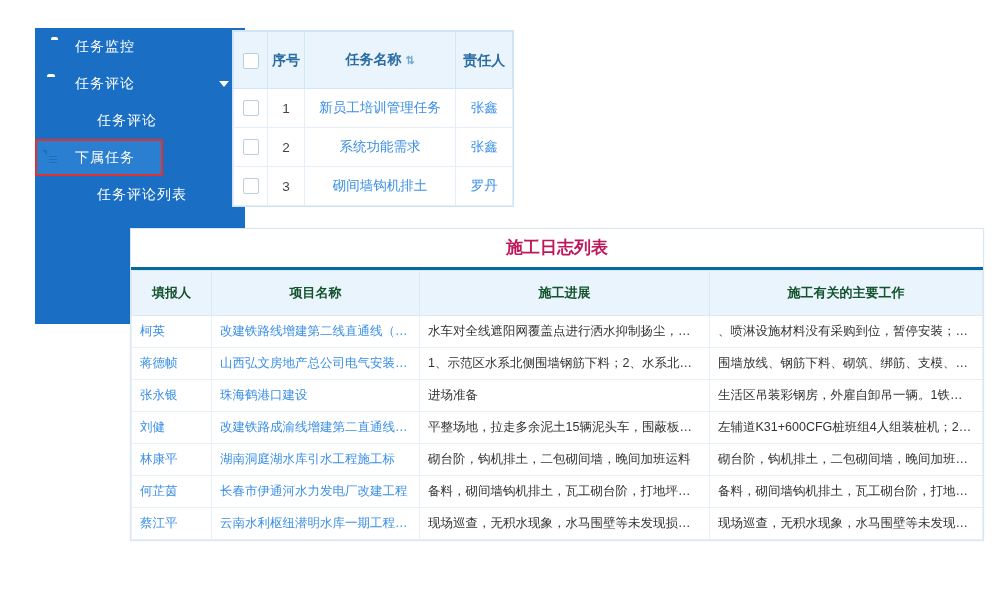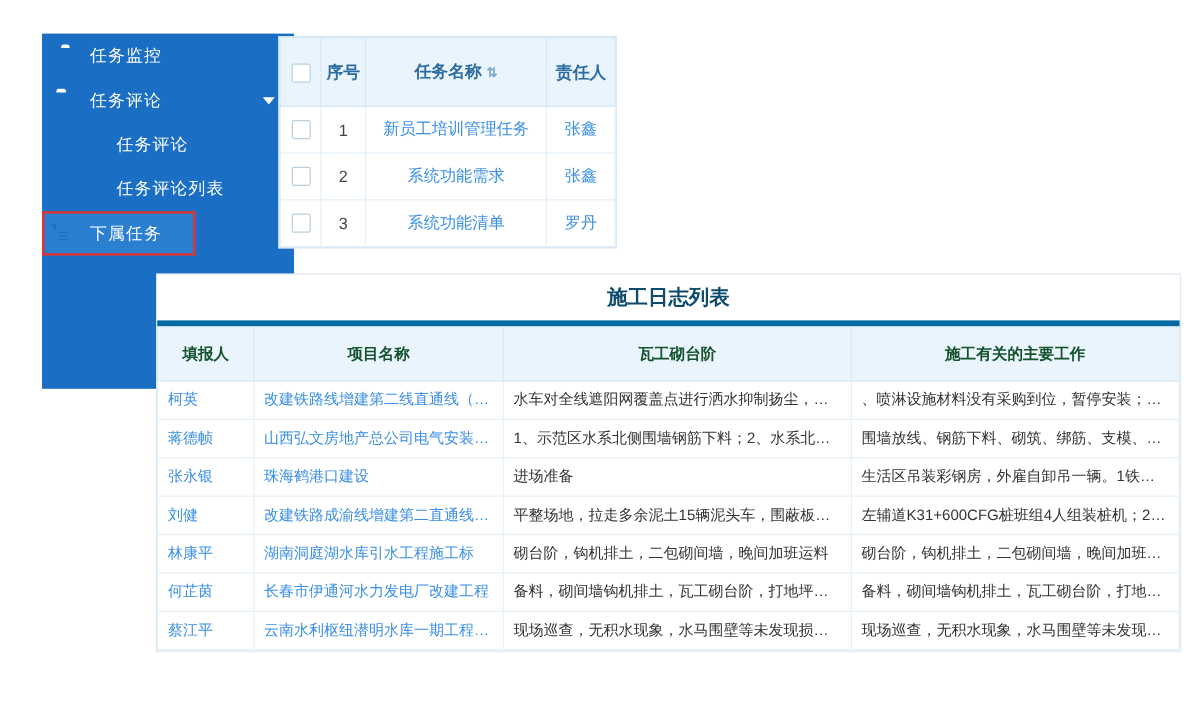"任务评论列表" div.side-item { order: before "下属任务" -> after "下属任务" }
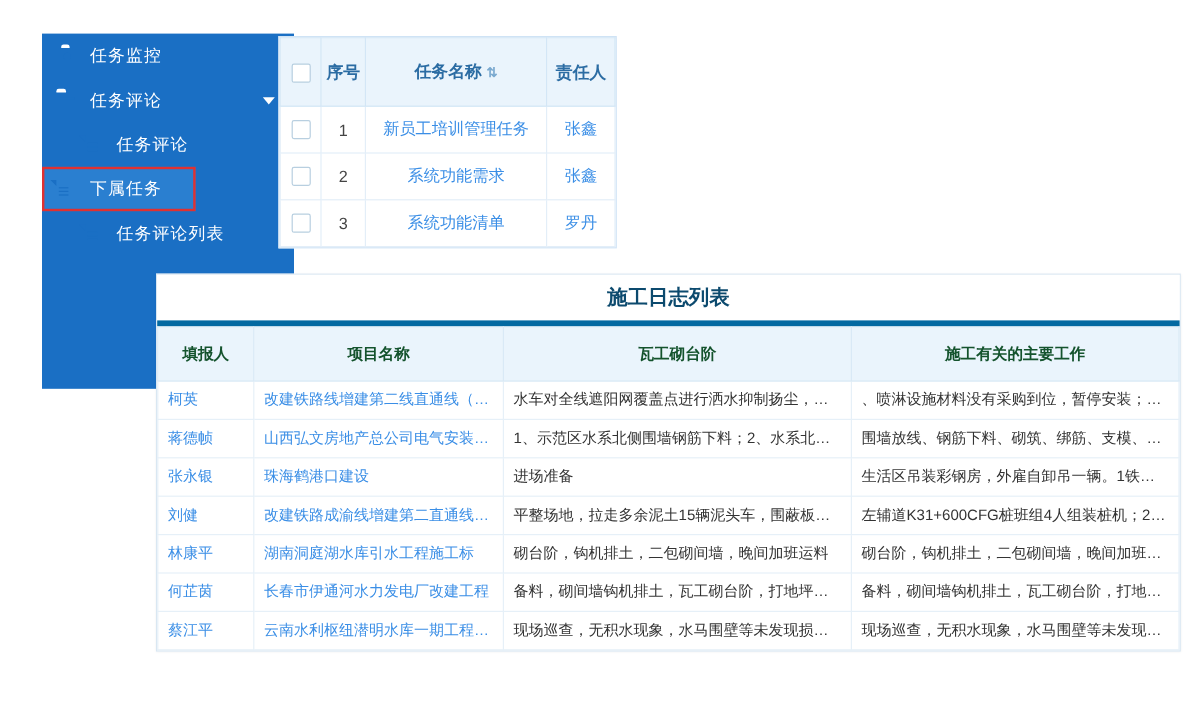"系统功能清单" td { text: 系统功能清单 -> 砌间墙钩机排土 }
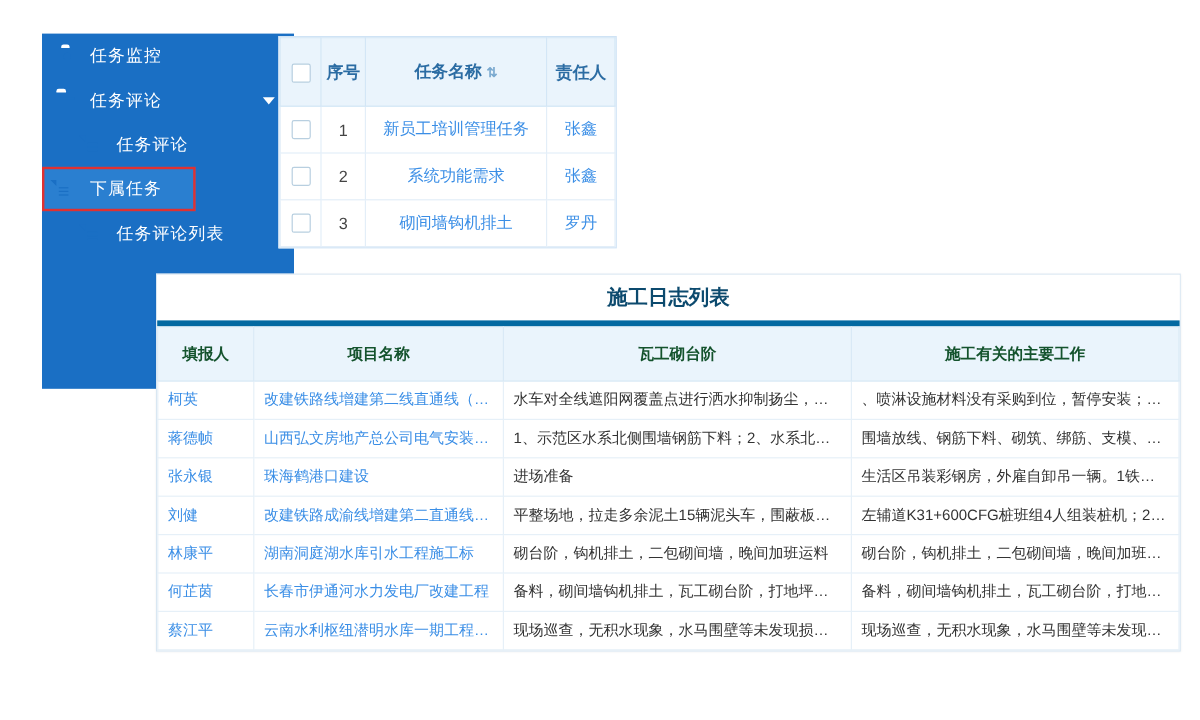"施工日志列表" .log-title { border-bottom: 5px solid #0369a1 -> 3px solid #0369a1; color: #0c4a6e -> #be185d }
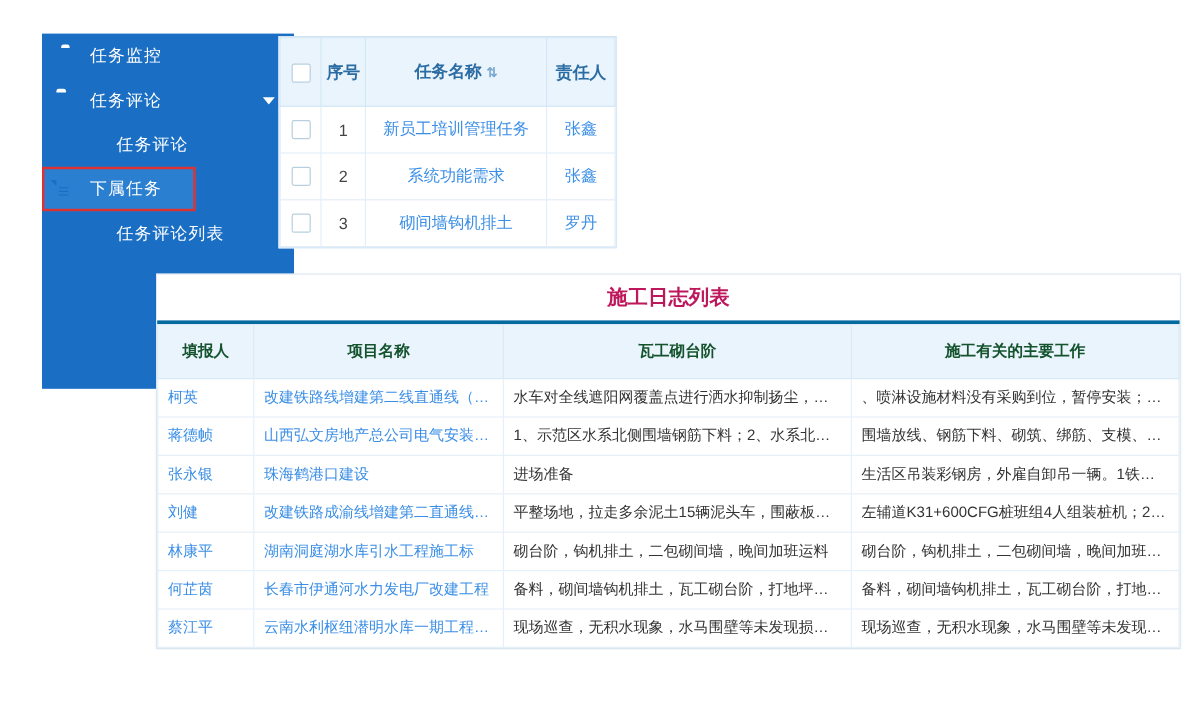"瓦工砌台阶" th { text: 瓦工砌台阶 -> 施工进展 }
